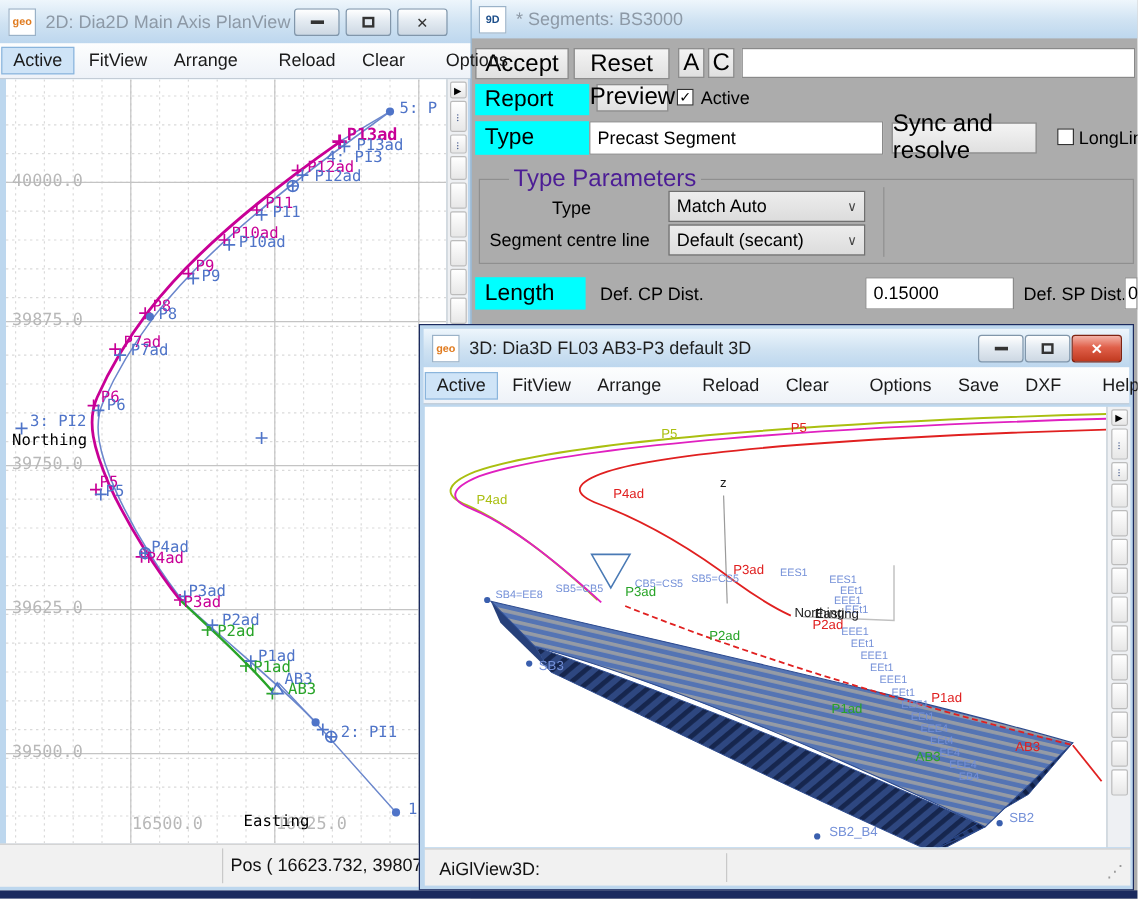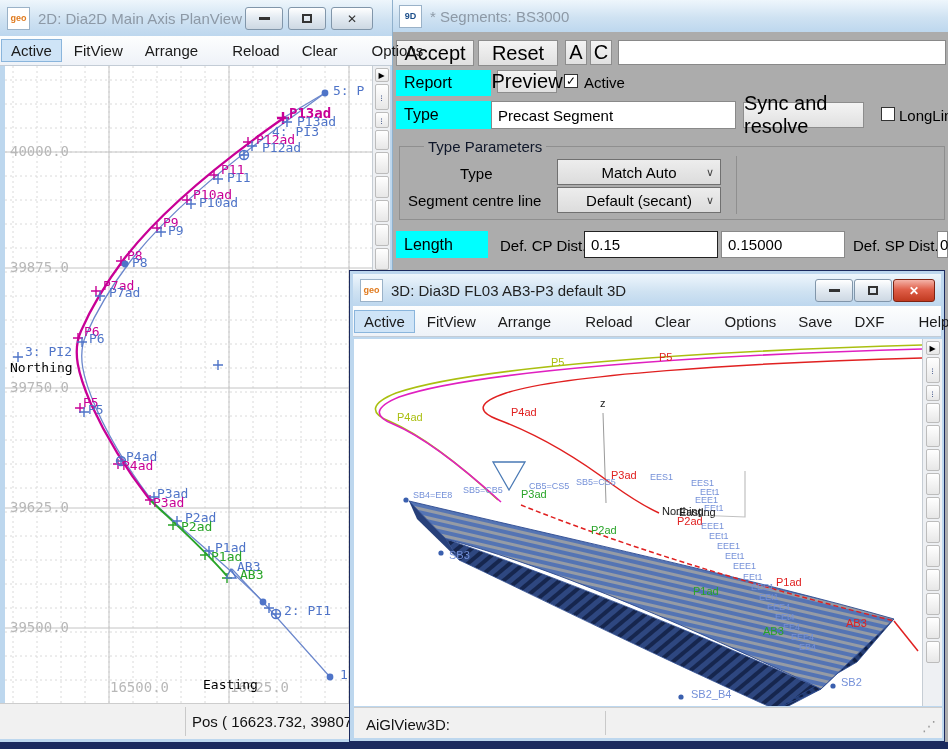"Report" .cyanlab { font-size: 16px -> 19px }
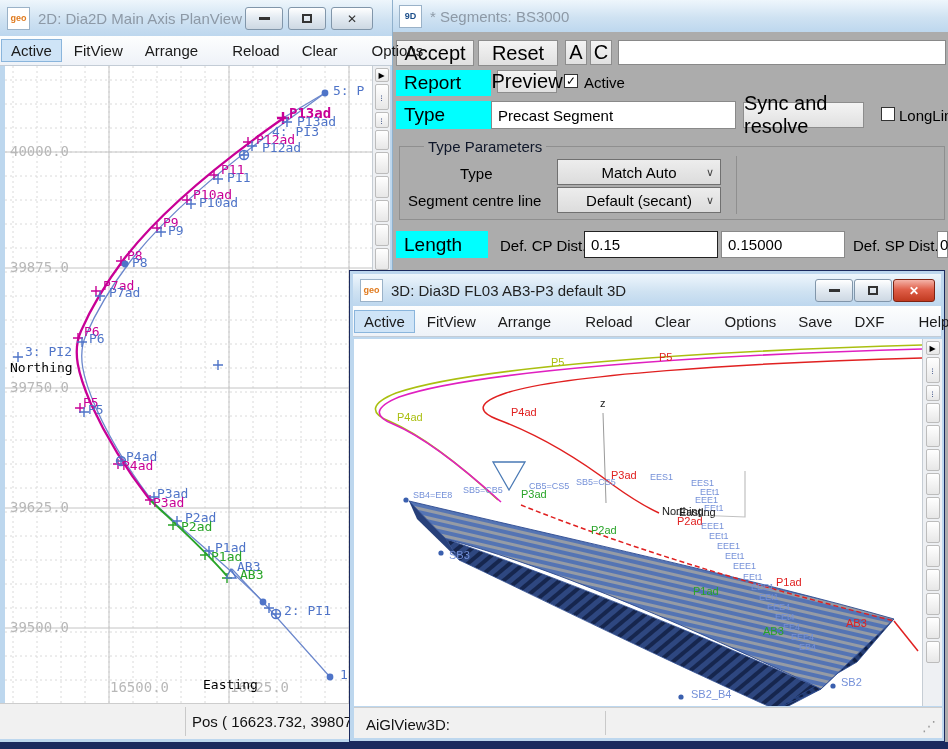"Type Parameters" fieldset#typeparams legend { color: #0f172a -> #4c1d95; font-size: 15px -> 20px }
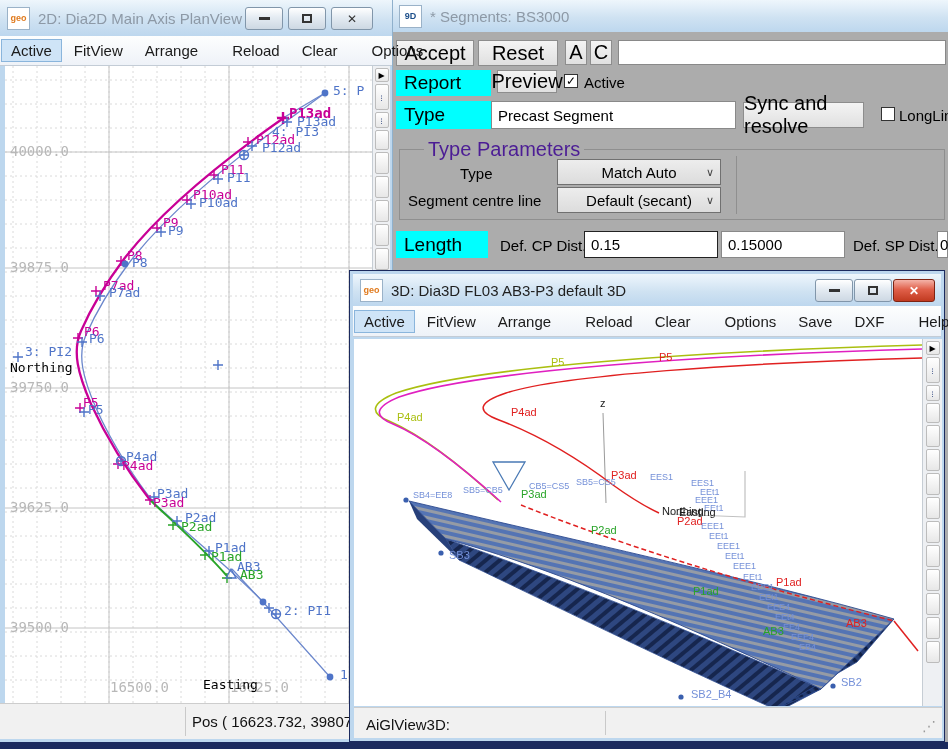"Match Auto" .combo { justify-content: center -> none }
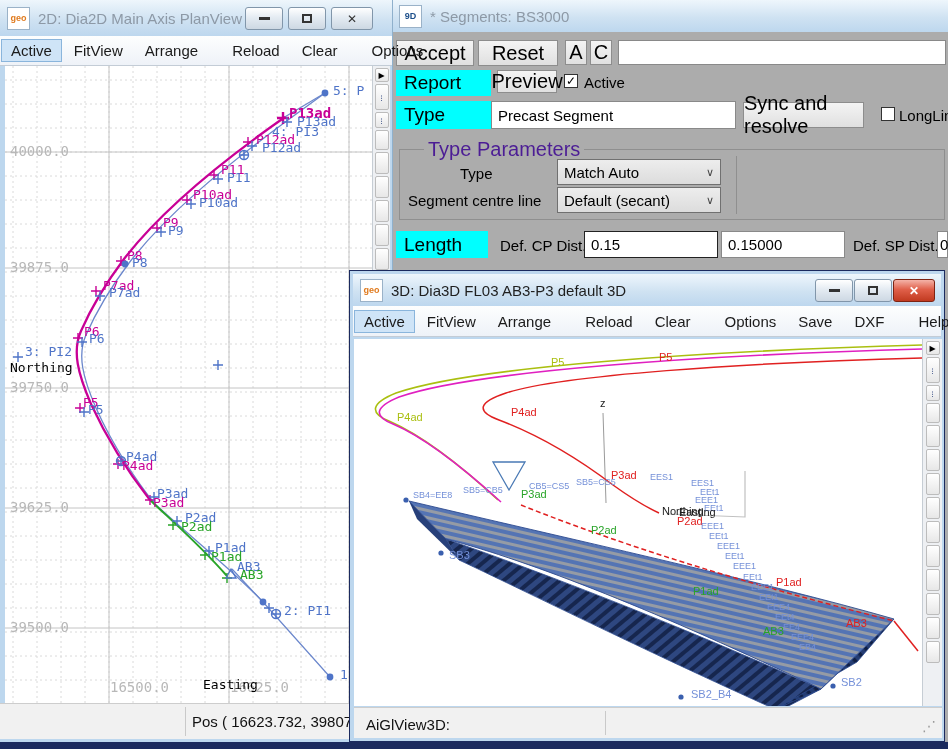"0.15" div.field { html: <div>0.15</div> -> none }
